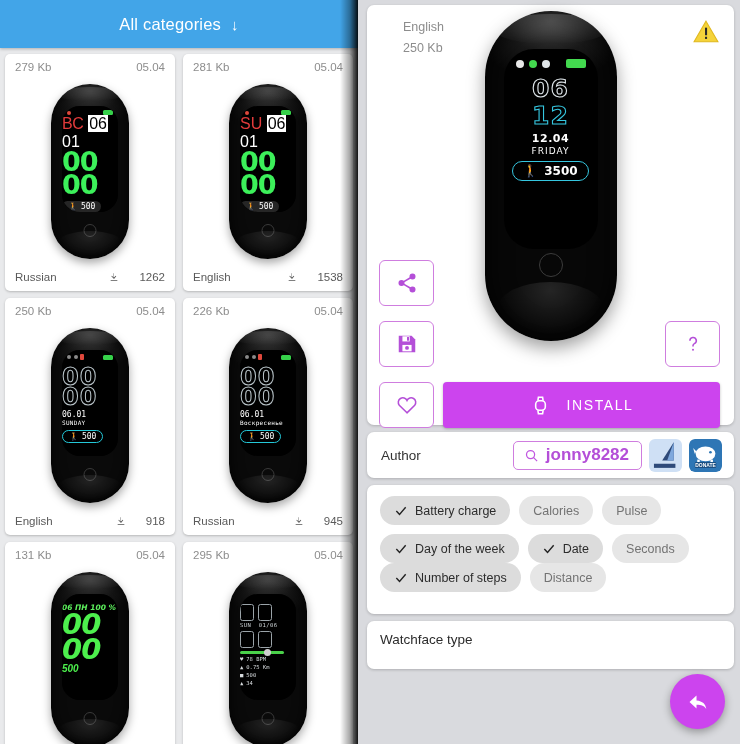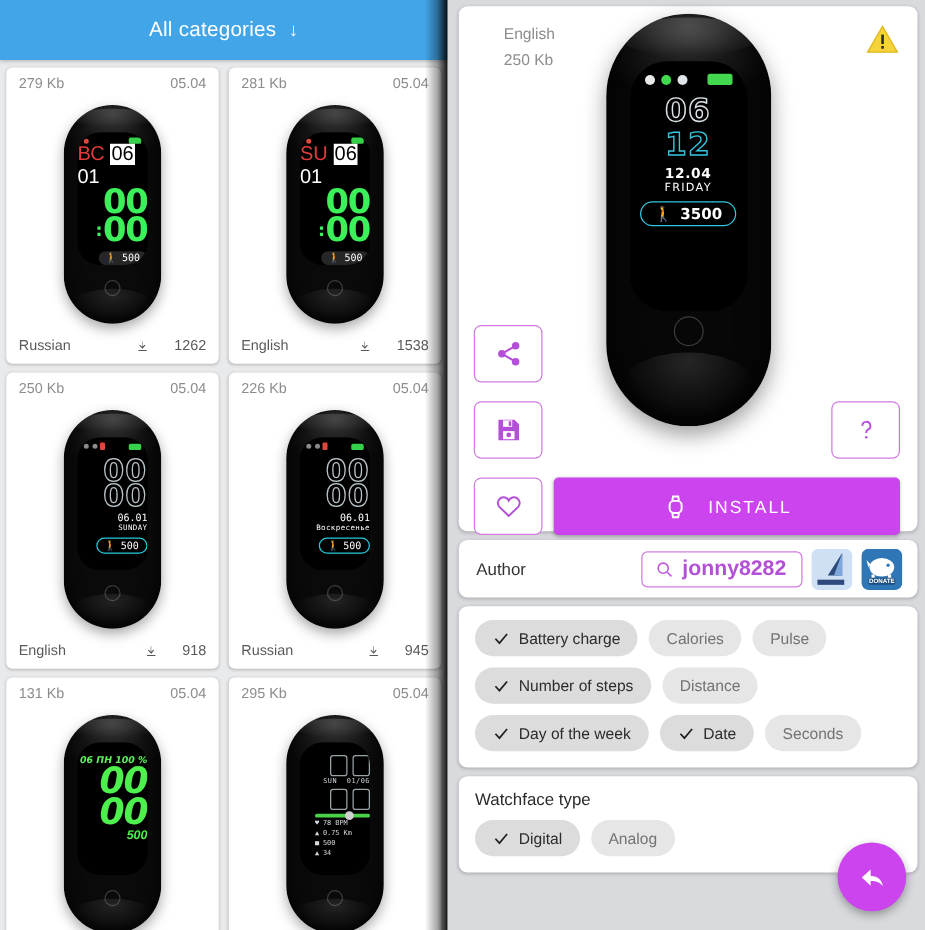"ВС 06 01" .screen { align-items: flex-end -> flex-start }
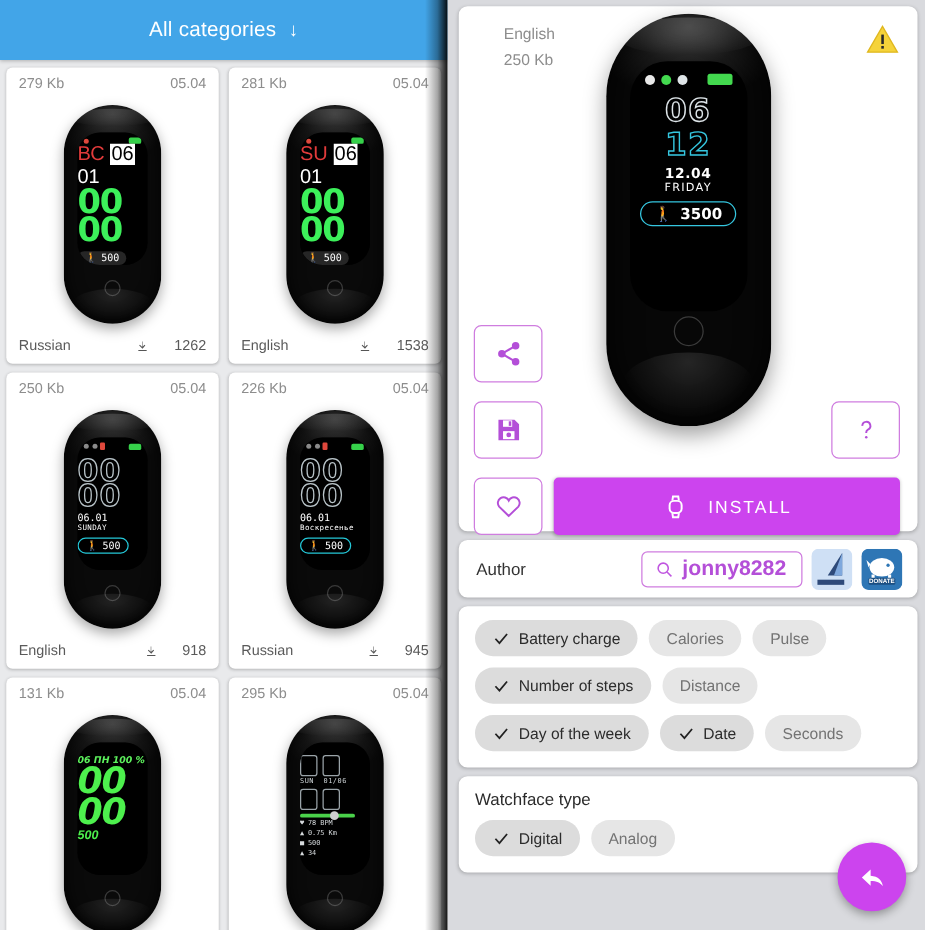"Number of steps" div.chiprow { order: before "Day of the week" -> after "Day of the week" }
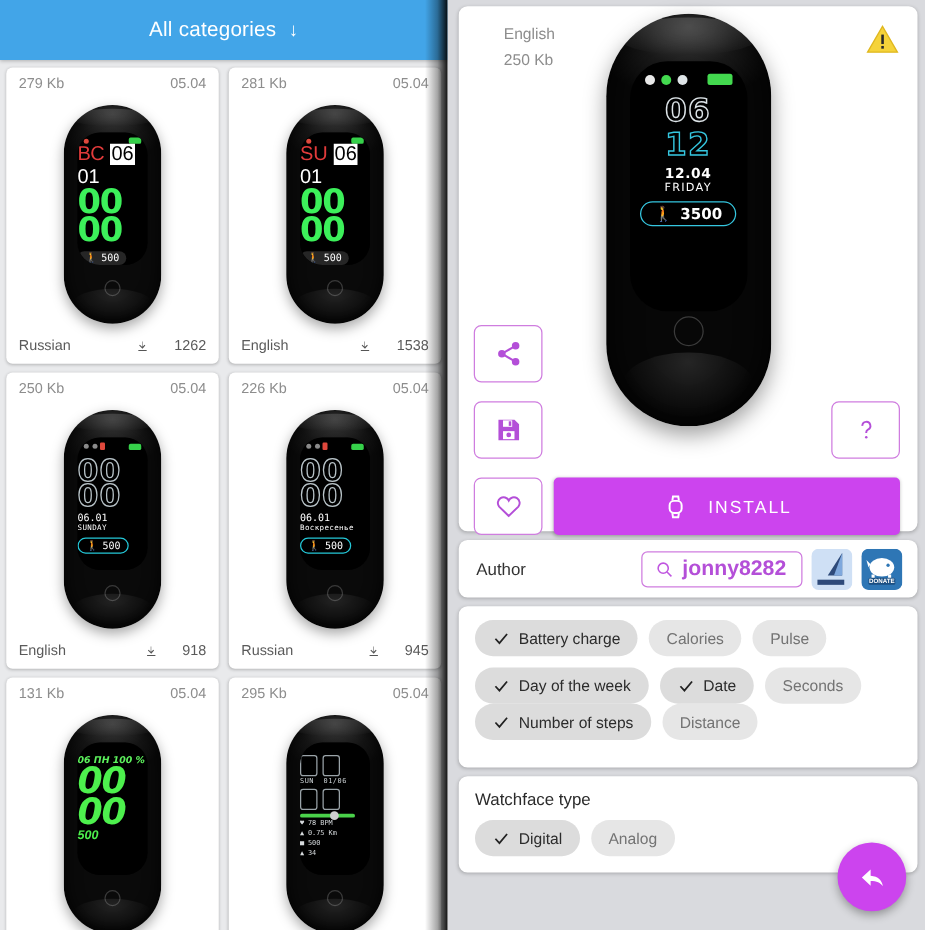"Digital" div.chiprow { html: <div> <div> <svg> <polyline></polyline> </svg> <span>Digital</span> </div> <div> <span>Analog</span> </div> </div> -> none }
